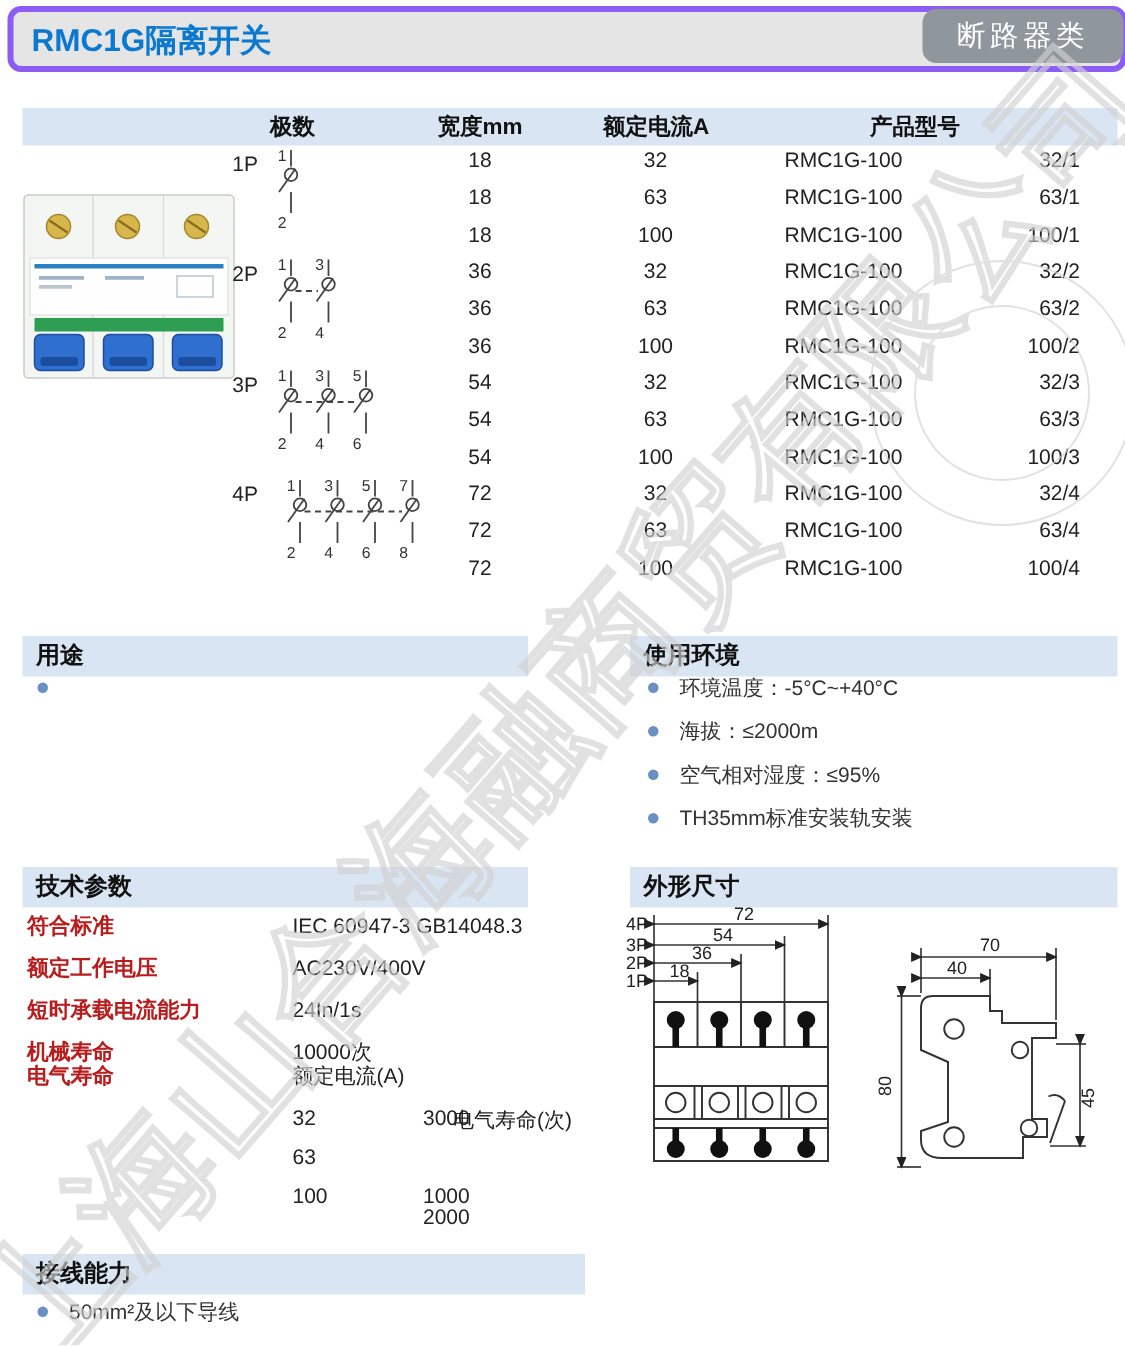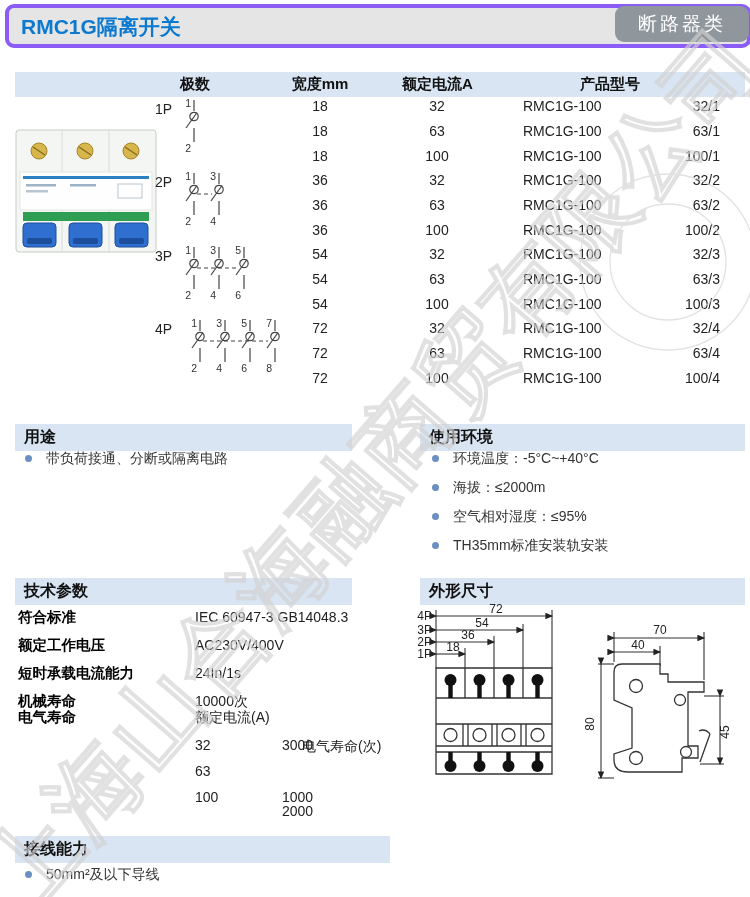"带负荷接通、分断或隔离电路" span { html: <span>带负荷接通、分断或隔离电路</span> -> none }
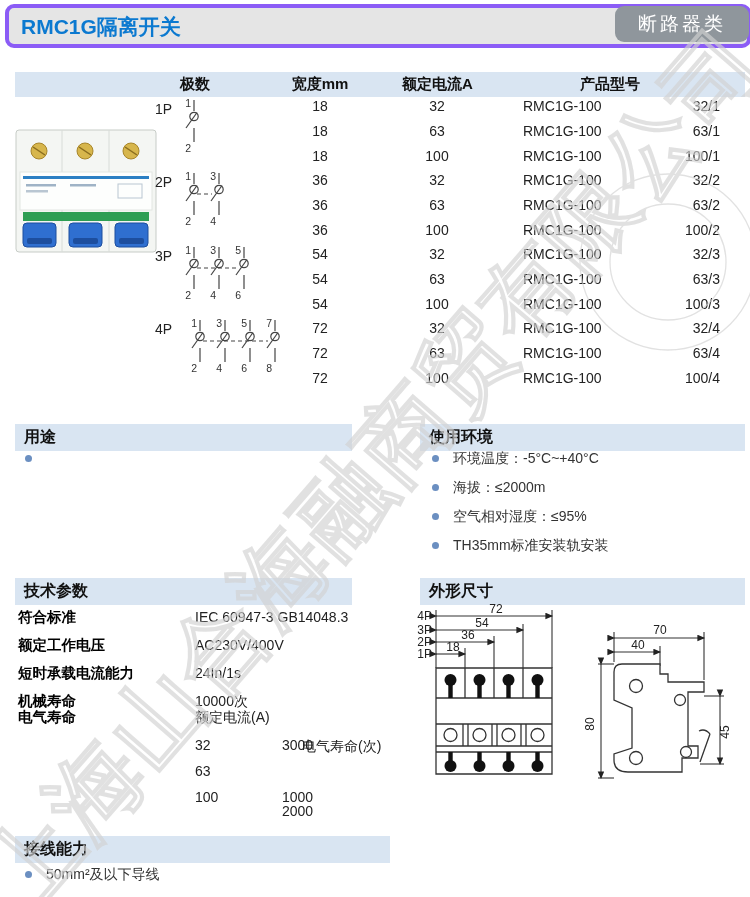"符合标准" .p-label { color: #000000 -> #b91c1c }
